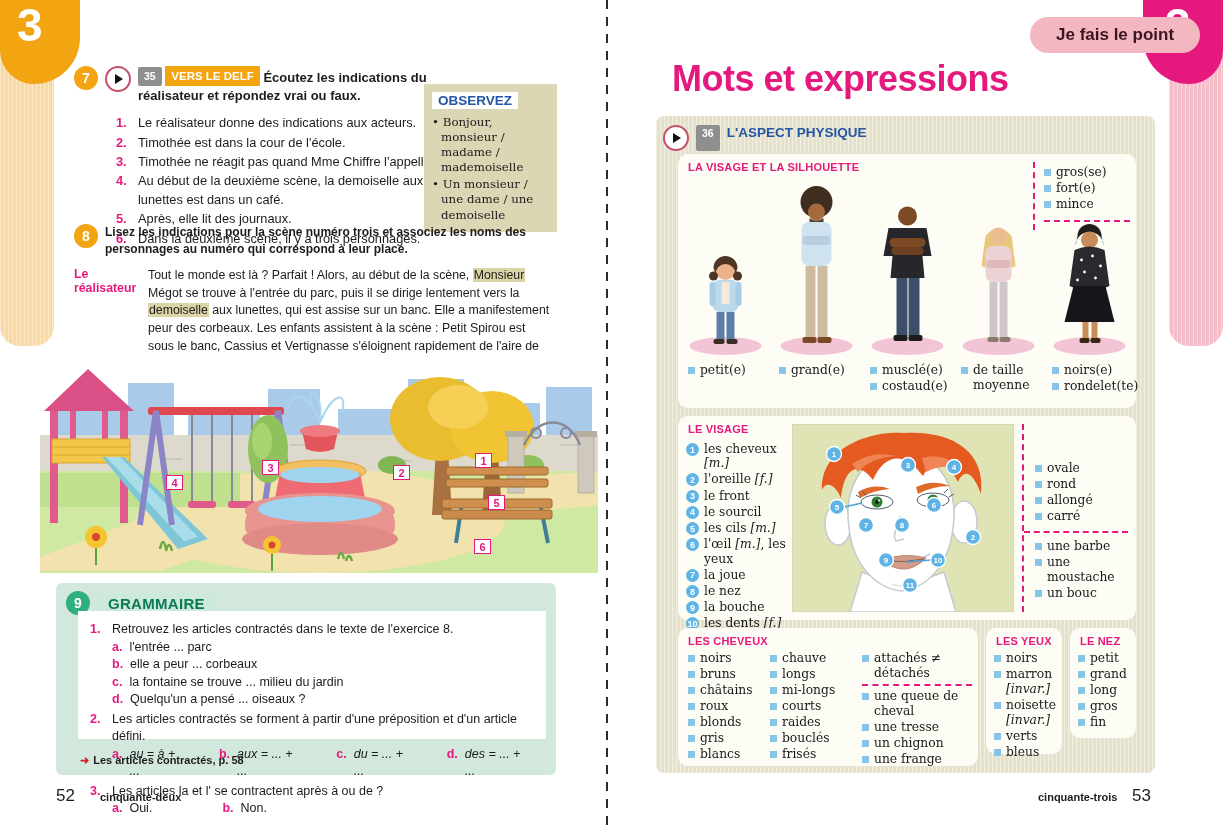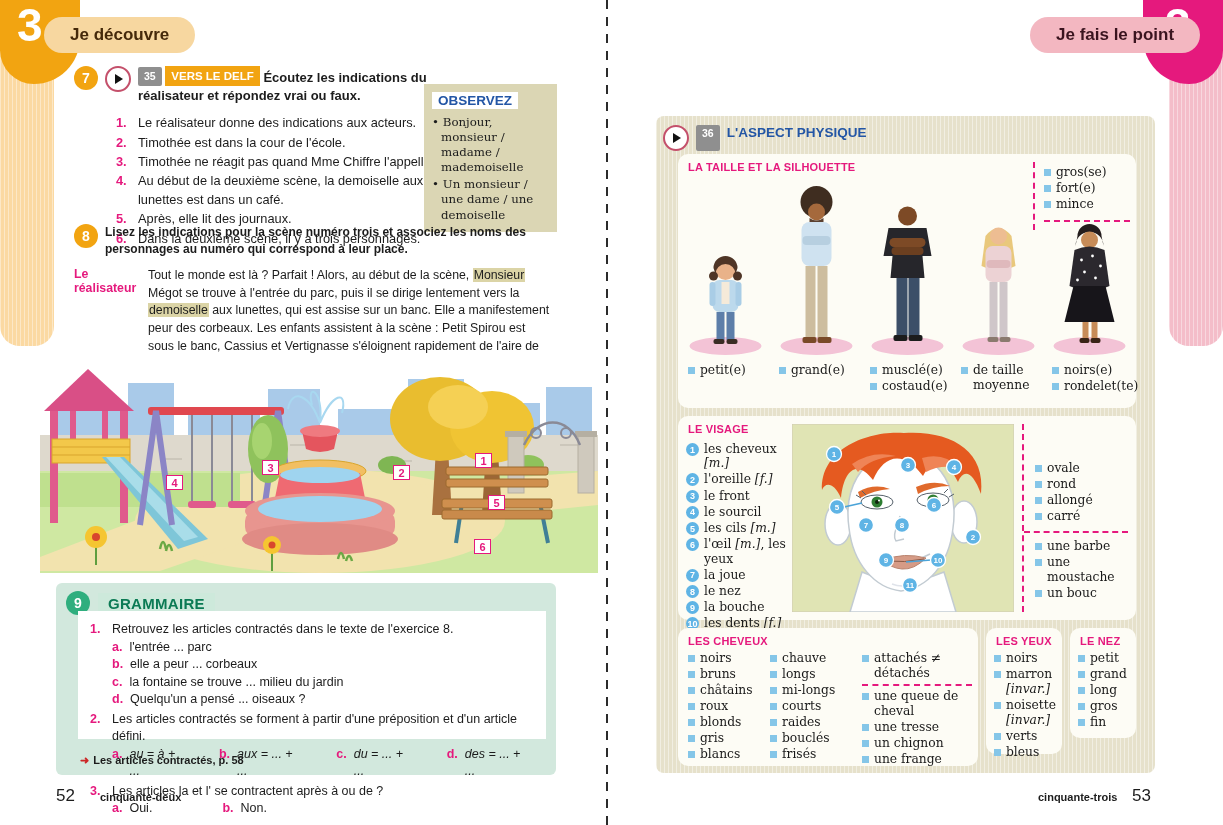"Je découvre" div.abs { html: <div>Je découvre</div> -> none }
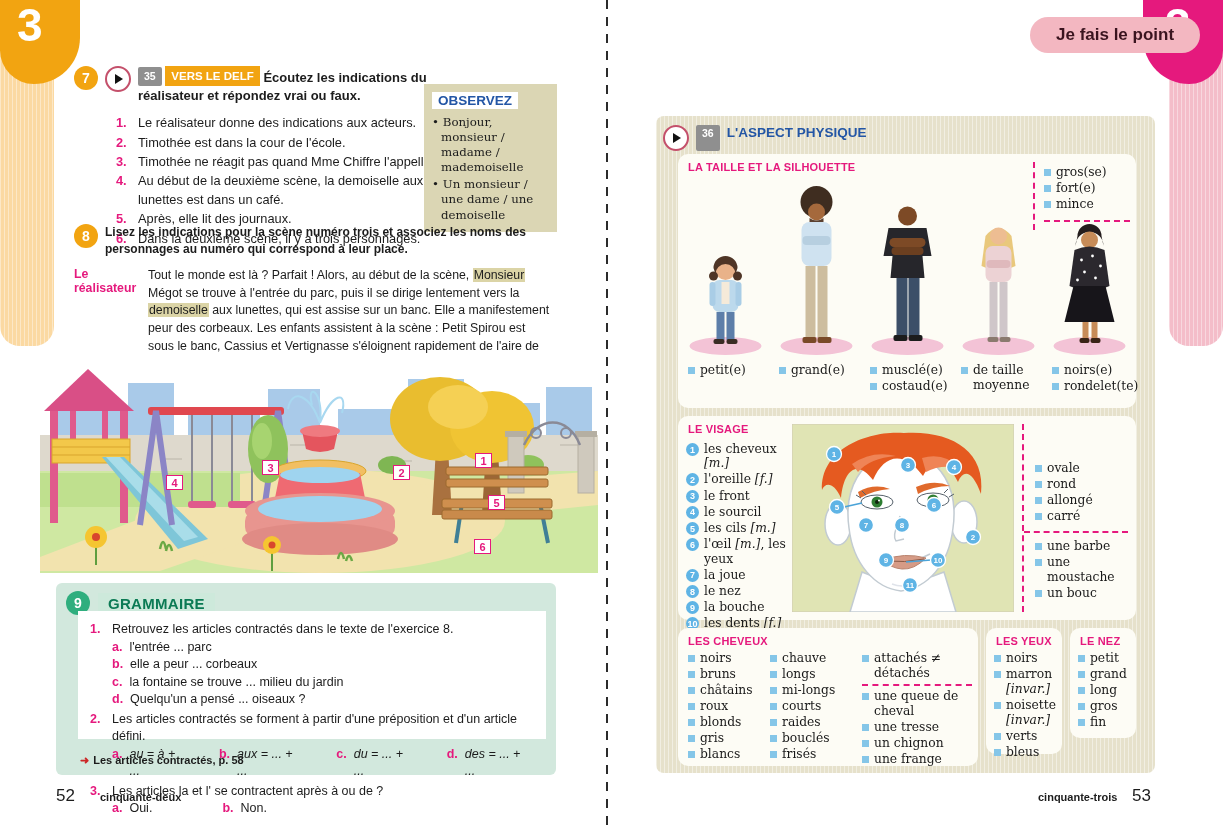"Mots et expressions" div.abs { html: none -> <div>Mots et expressions</div> }
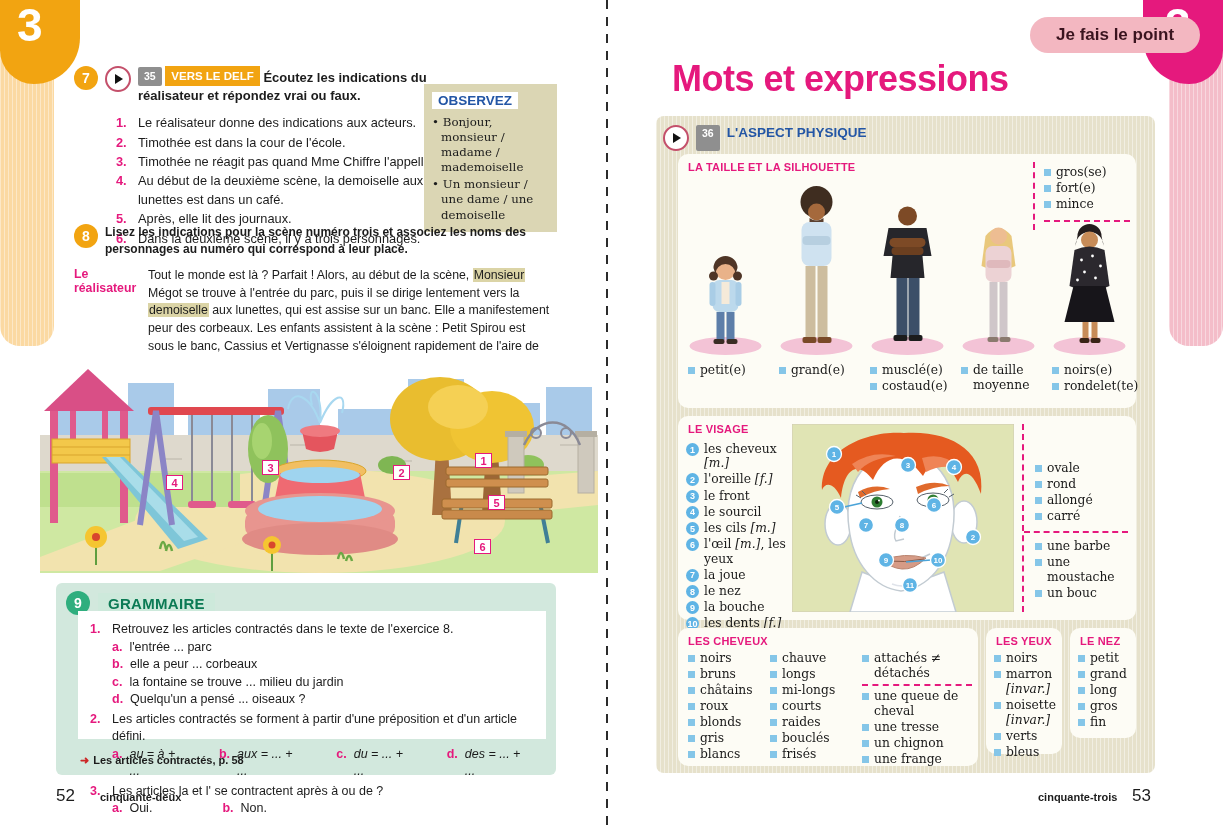"LA TAILLE ET LA SILHOUETTE" span.ptitle { text: TAILLE -> VISAGE }
